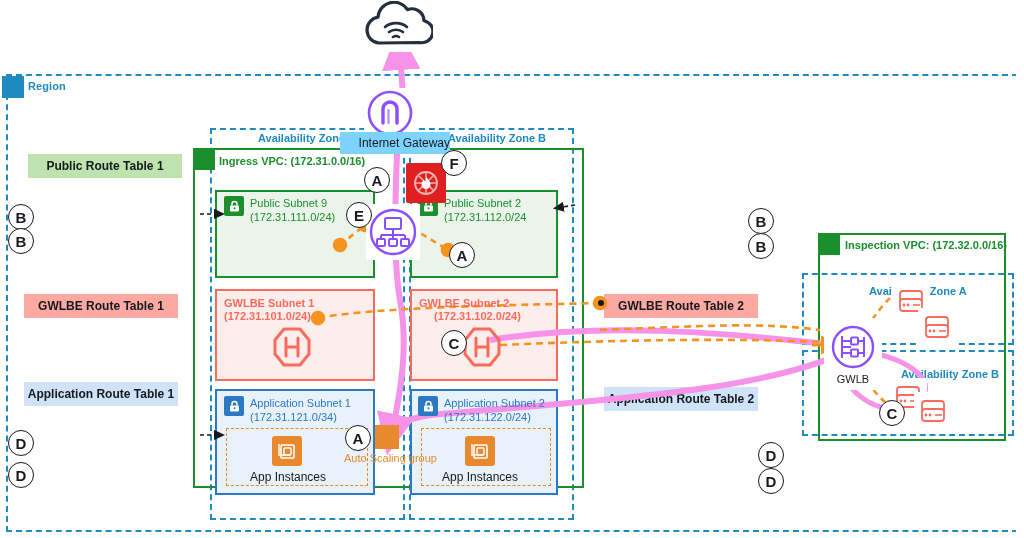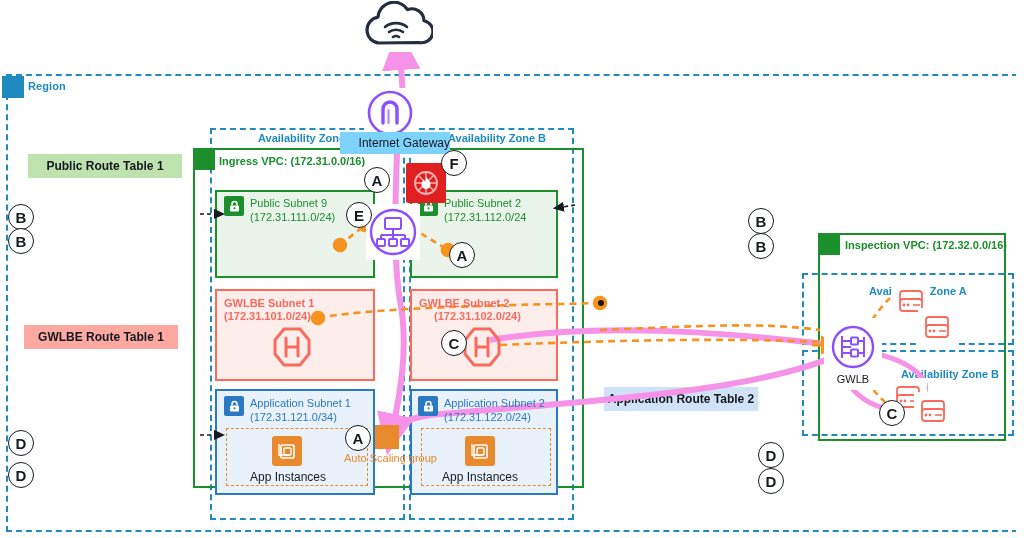"GWLBE Route Table 1" #rt-gwlbe-1 { margin-top: 31px -> none }
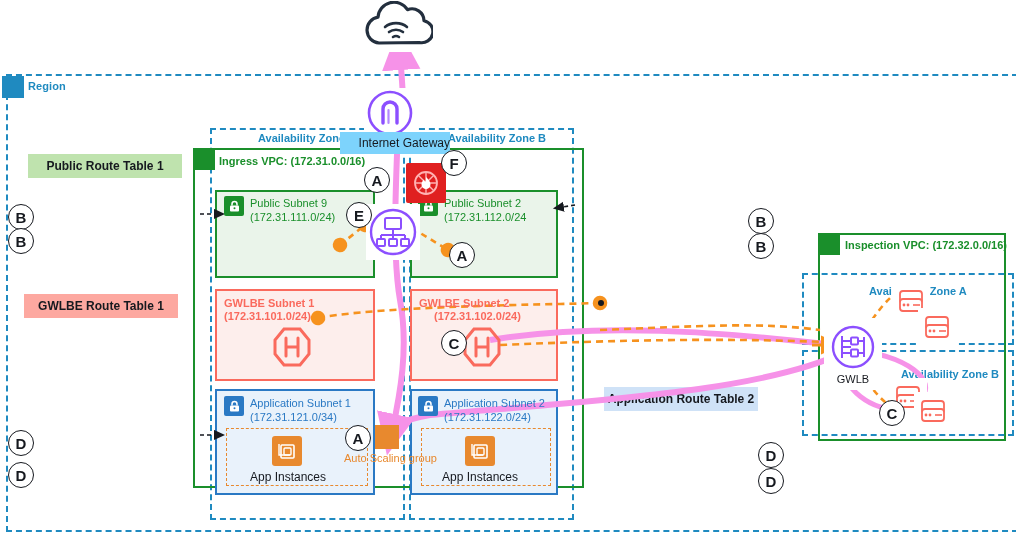"GWLBE Route Table 2" div.abs { html: none -> <div>GWLBE Route Table 2</div> }
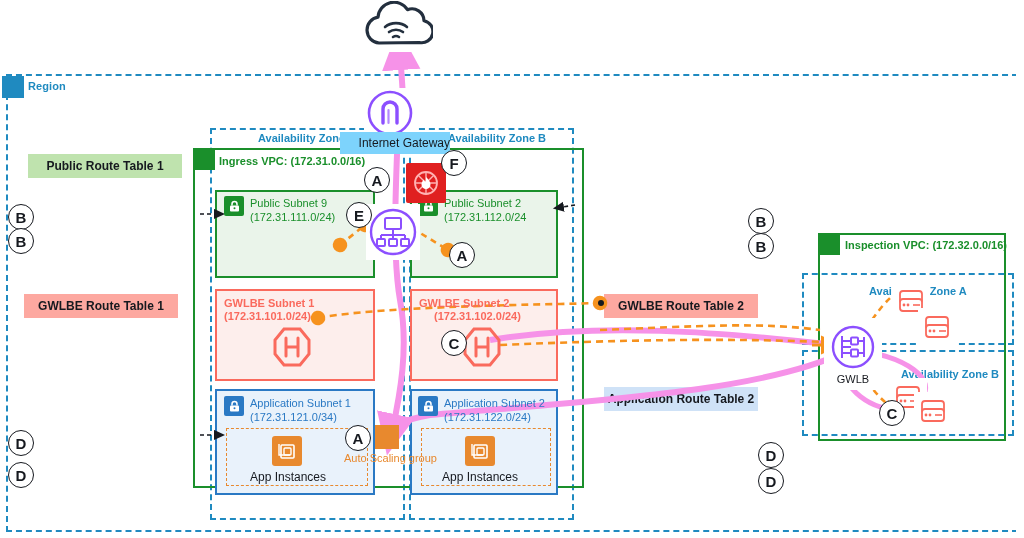"Application Route Table 1" div.abs { html: none -> <div>Application Route Table 1</div> }
